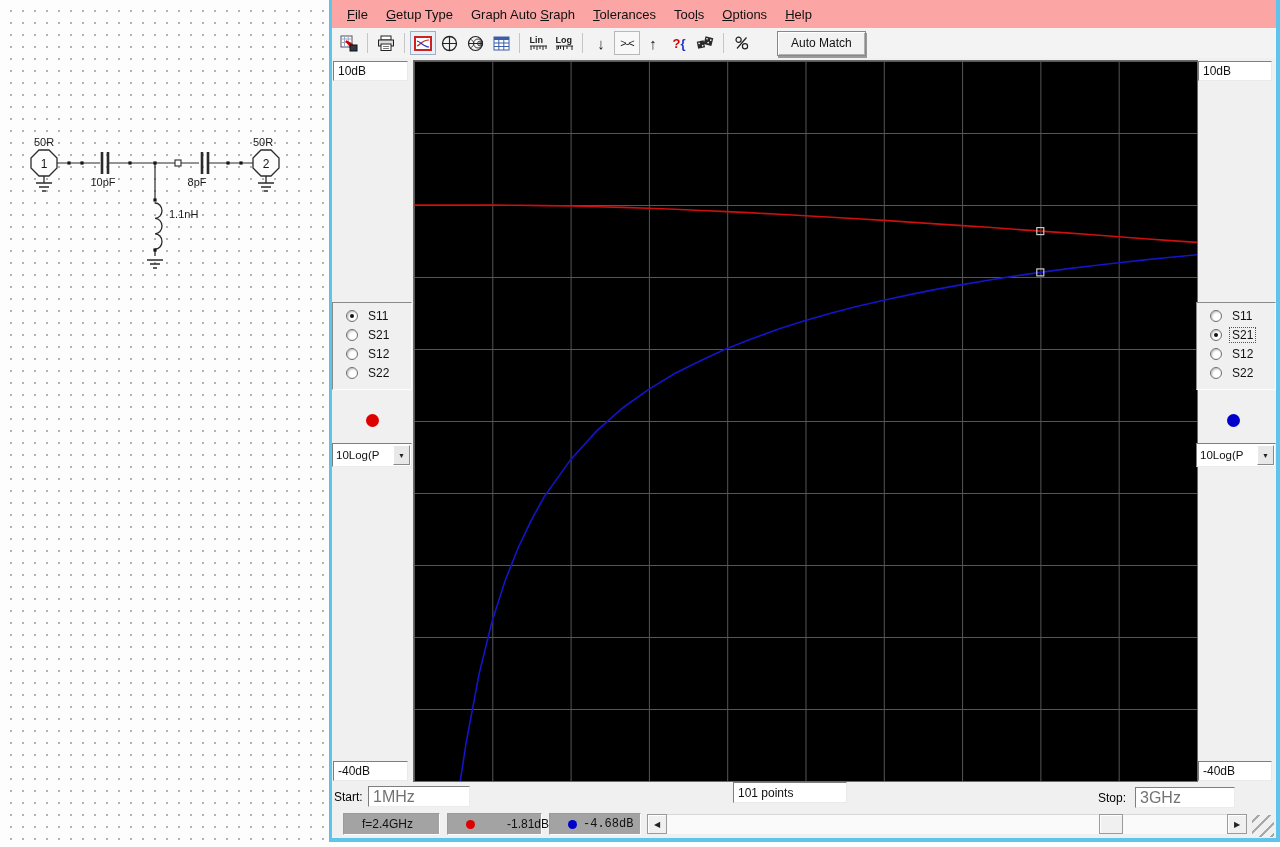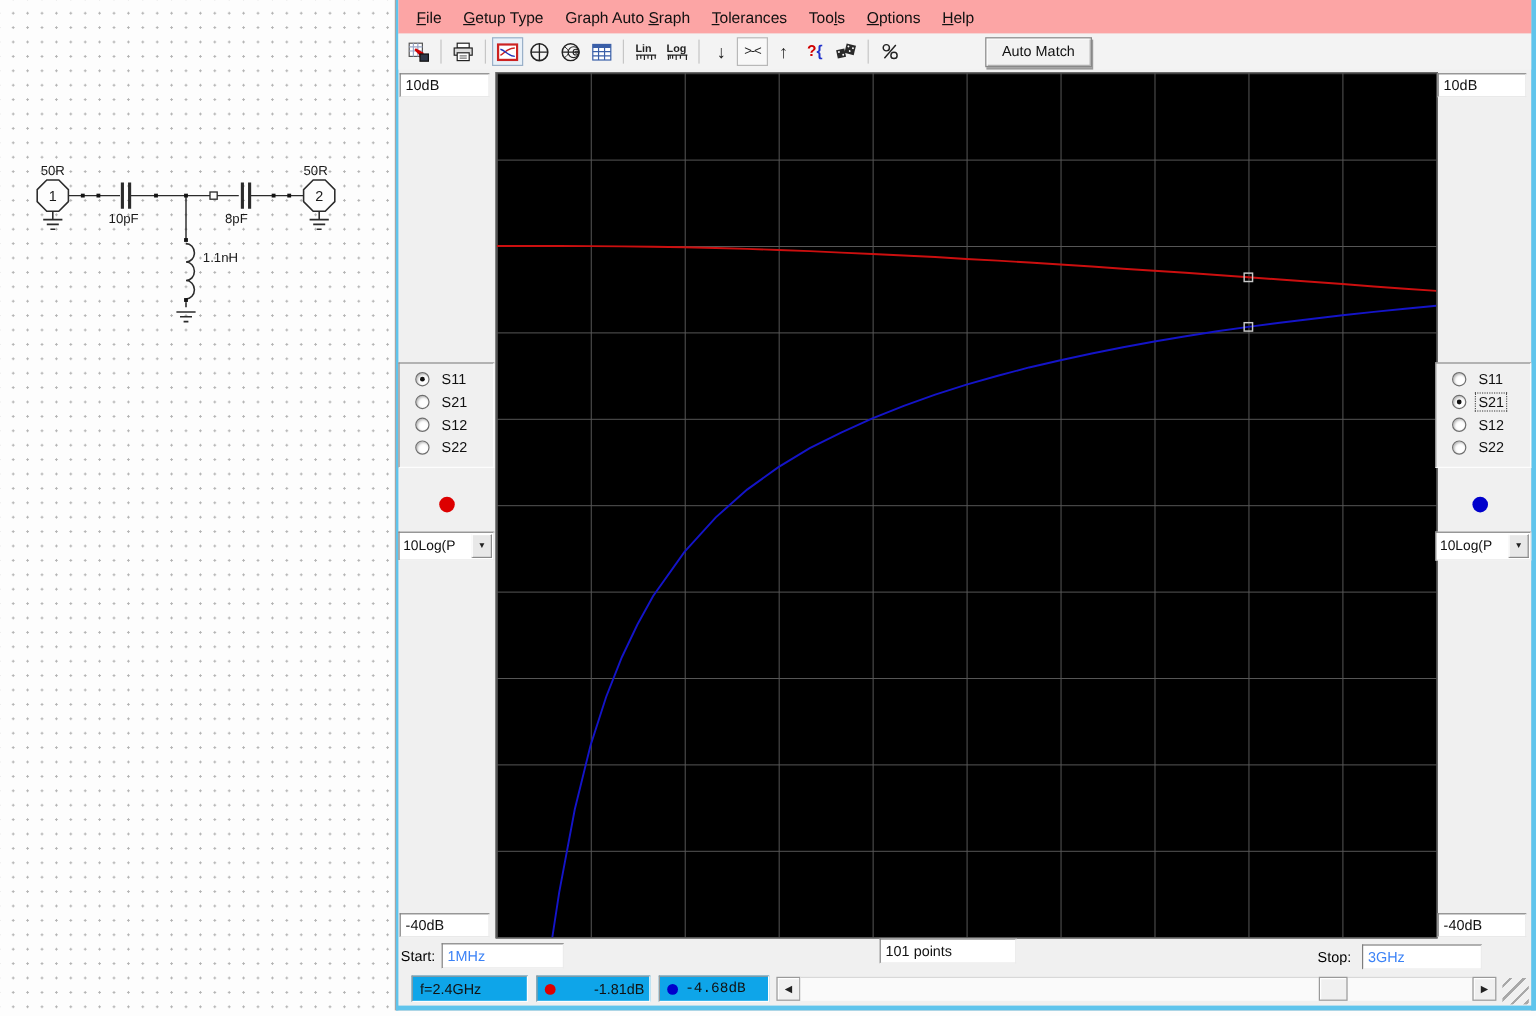"Auto Match" .autoMatch { margin-left: 66px -> 22px }
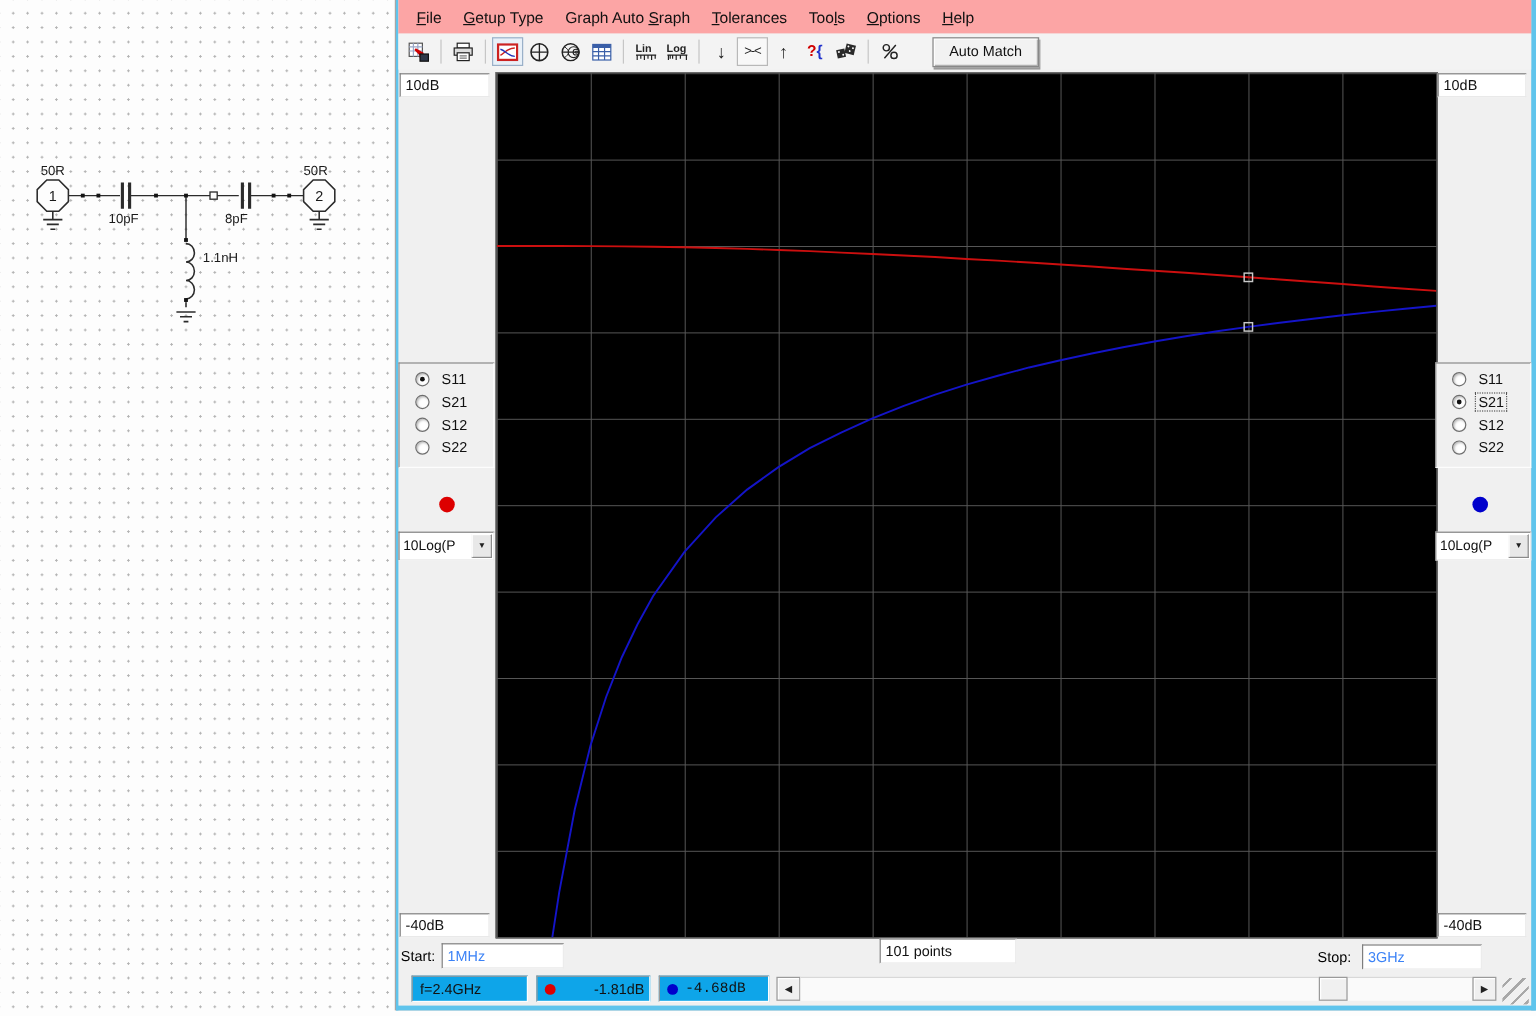"1MHz" .field { color: #3b82f6 -> #737373; font-size: 12px -> 16px }
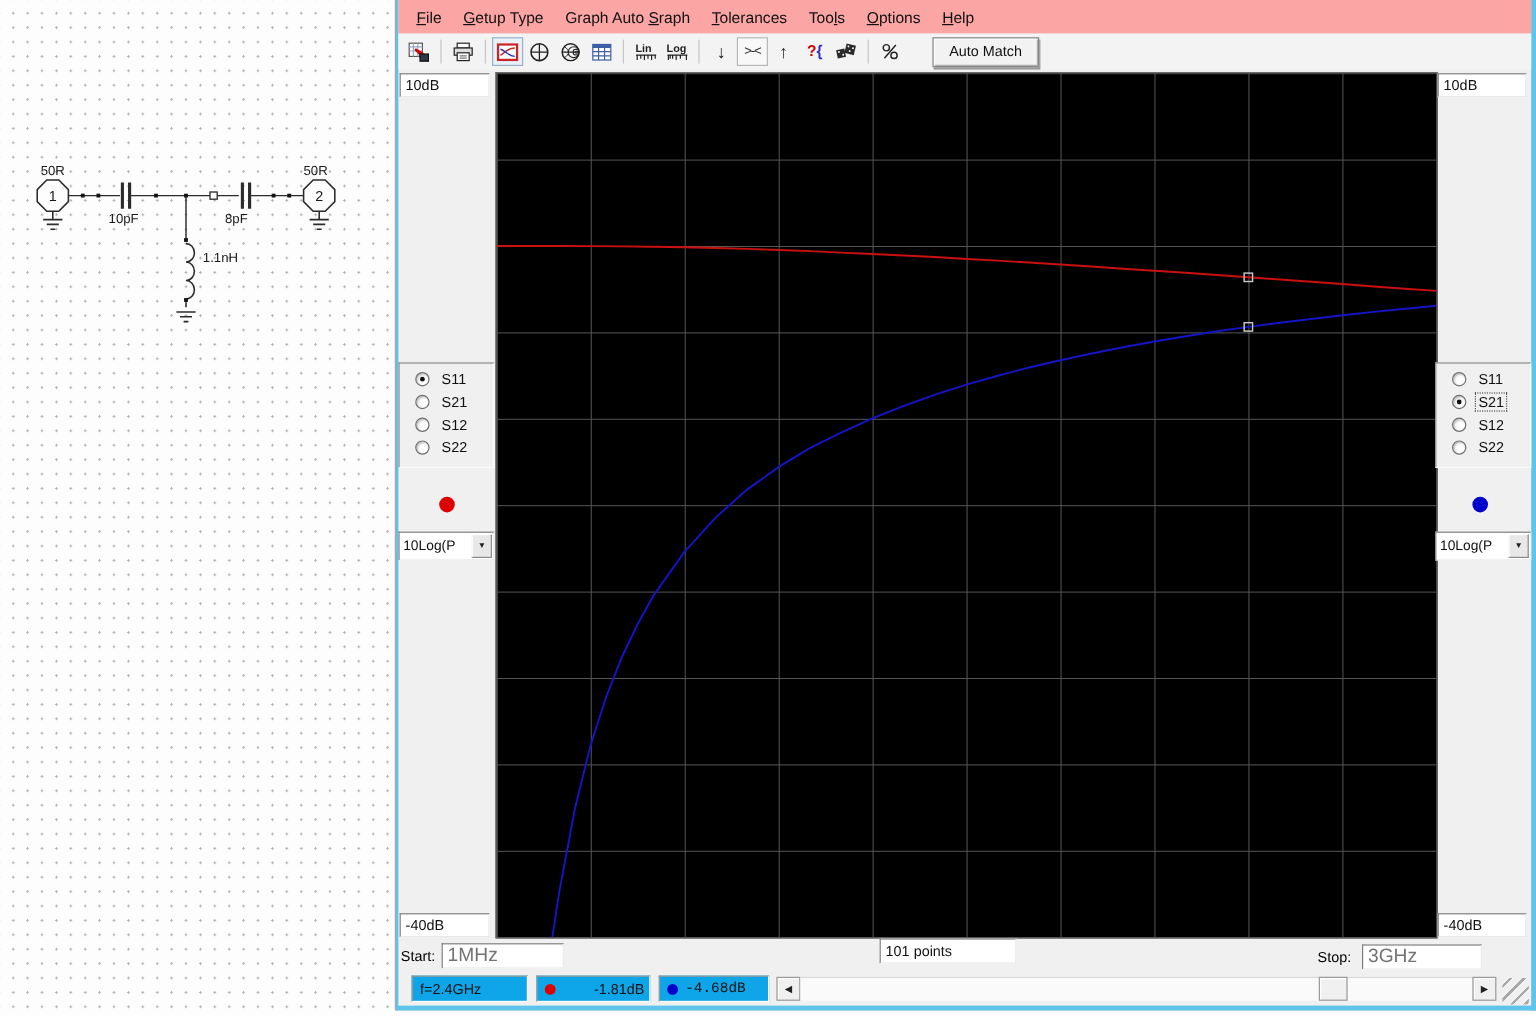"f=2.4GHz" .status-box { background: #0ea5e9 -> #a3a3a3; padding-left: 6px -> 18px }
